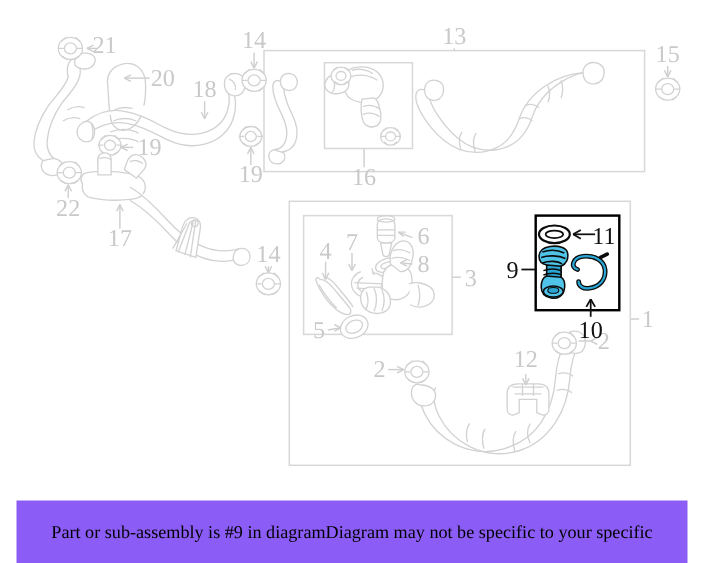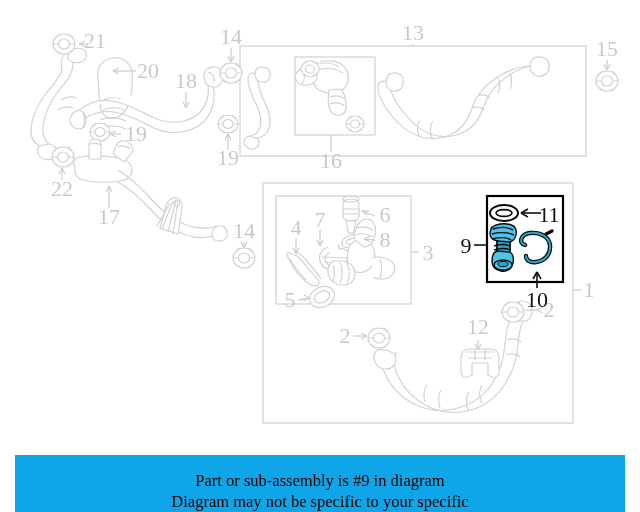"Part or sub-assembly is #9" .banner { background: #0ea5e9 -> #8b5cf6; flex-direction: column -> row; justify-content: flex-end -> center }
